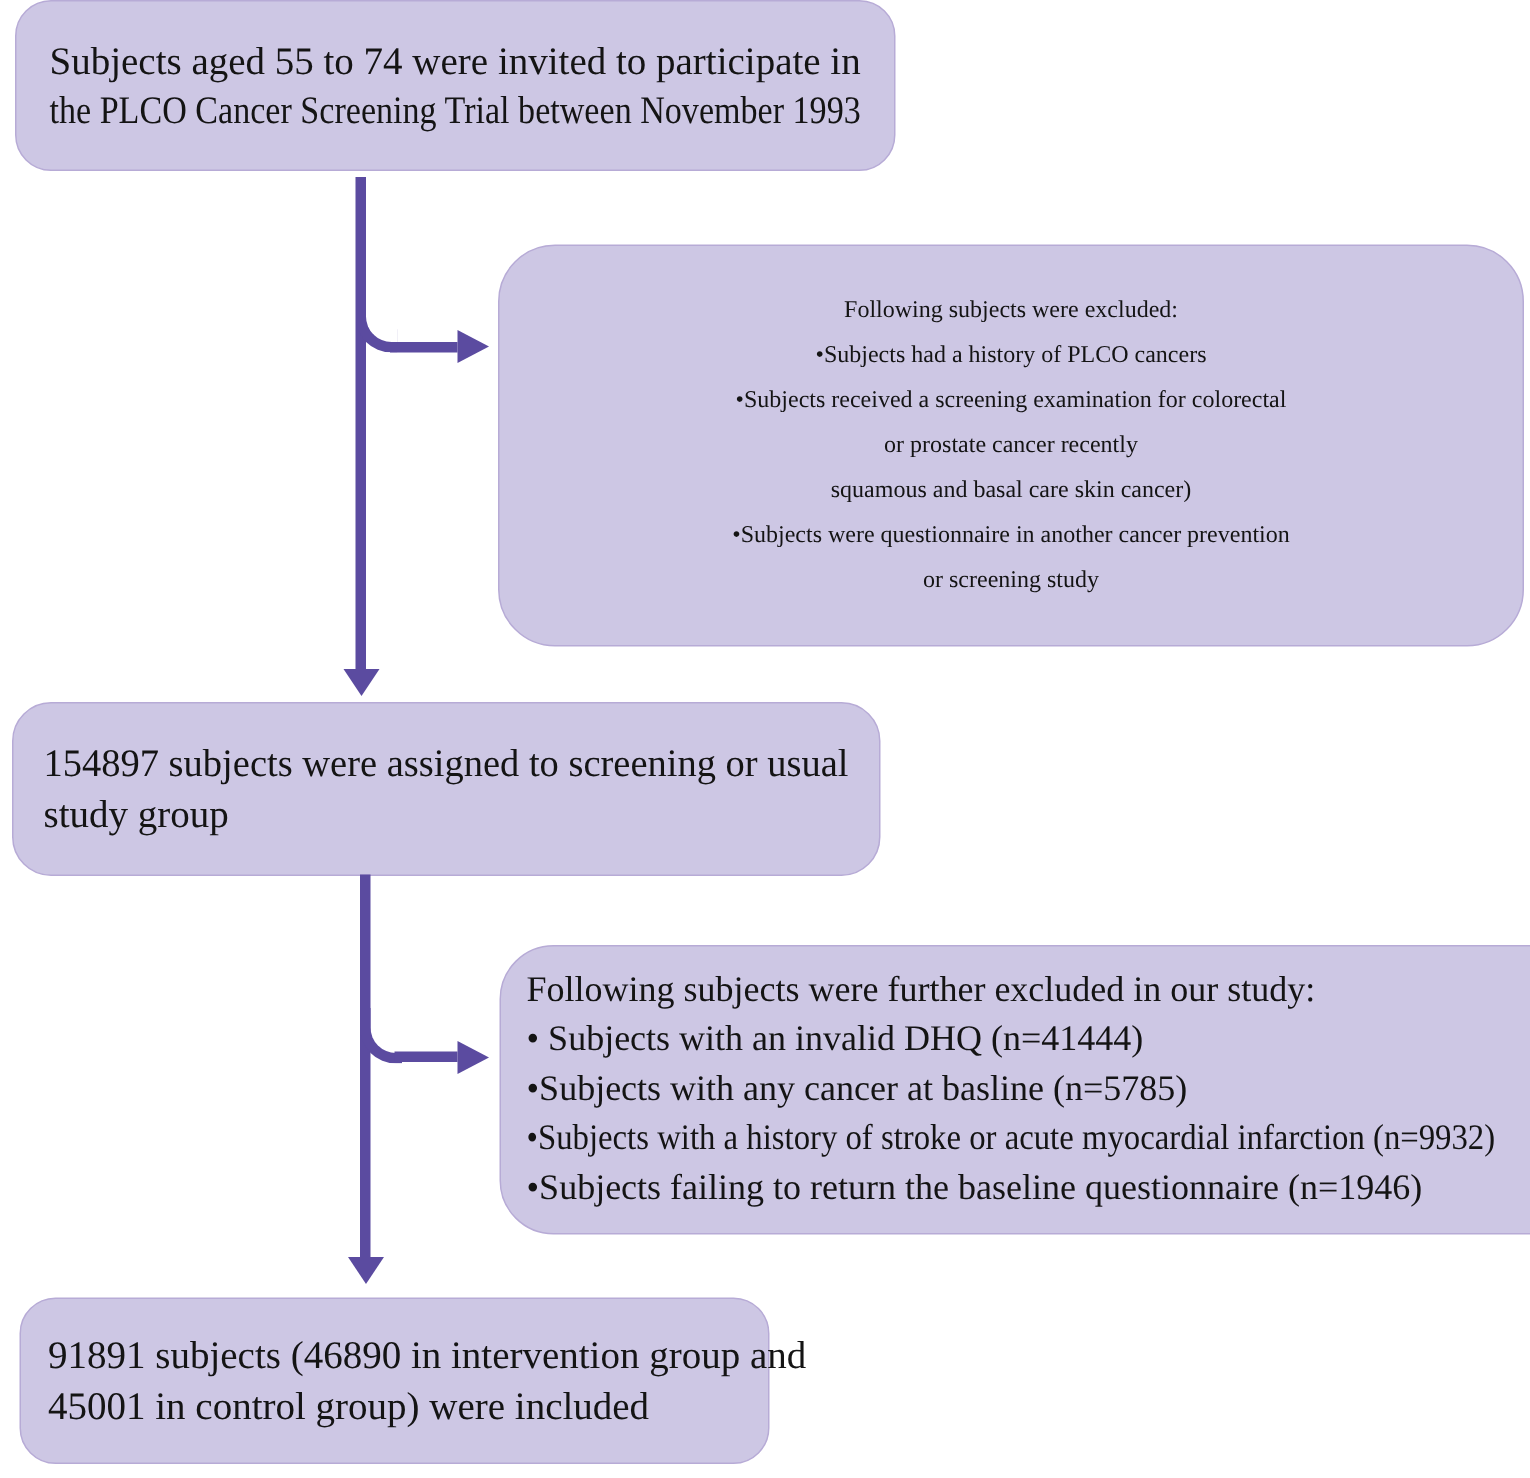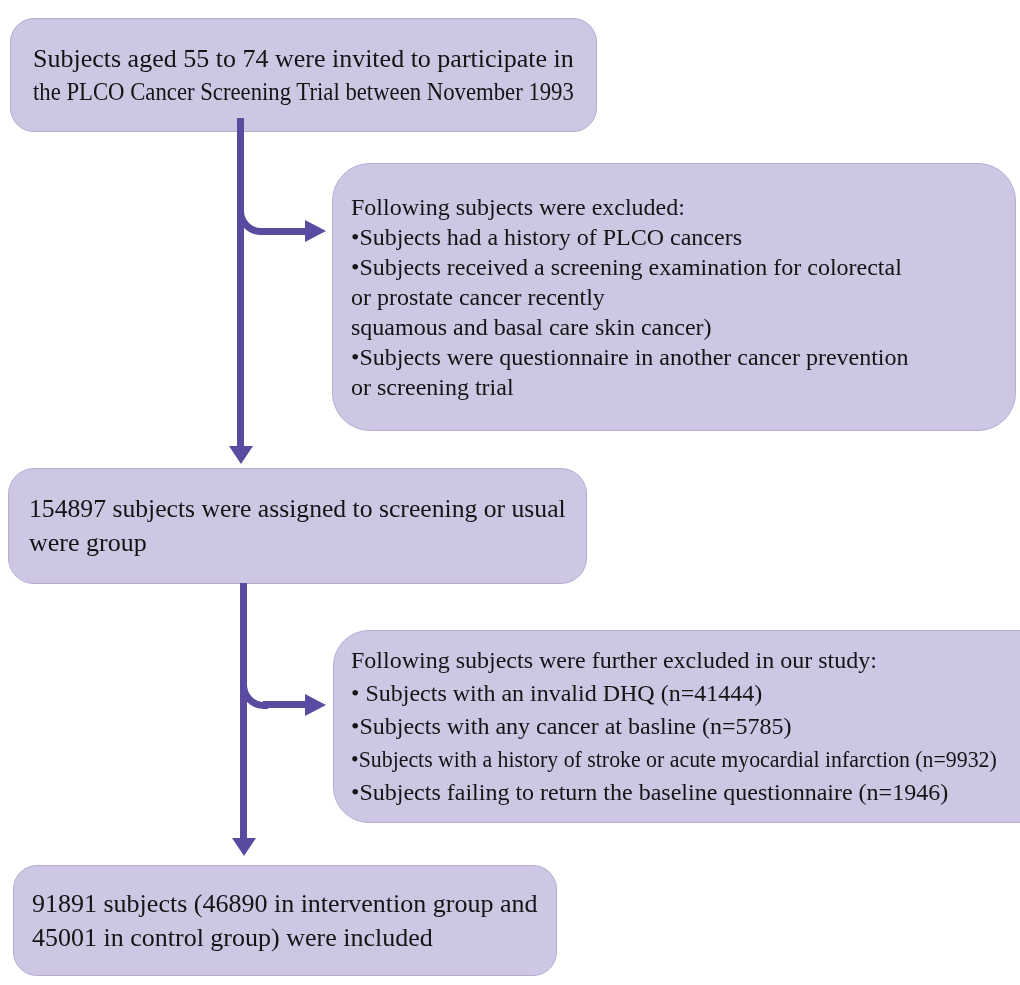"Subjects aged 55 to 74" #box-invited { top: 18px -> 0 }
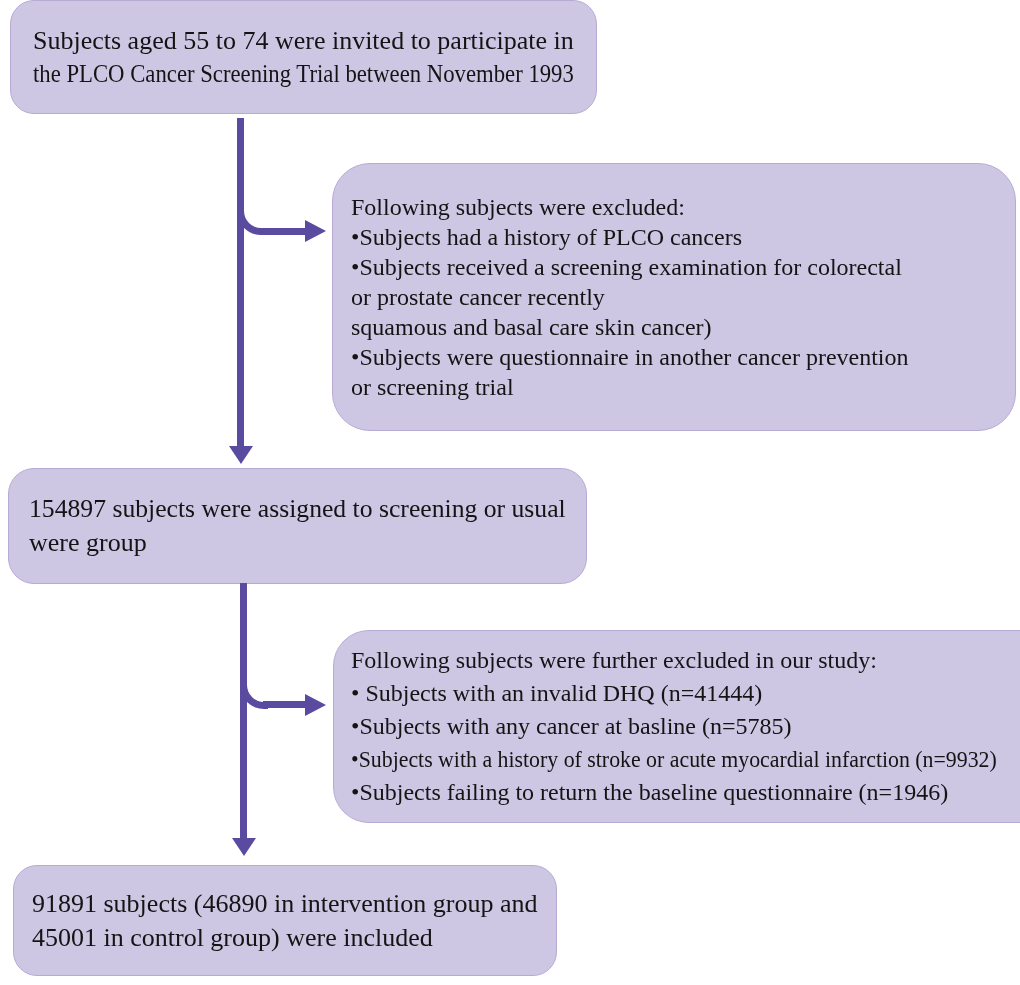"Following subjects were excluded:" #box-excluded1 { align-items: none -> center; font-size: 24px -> 16px }
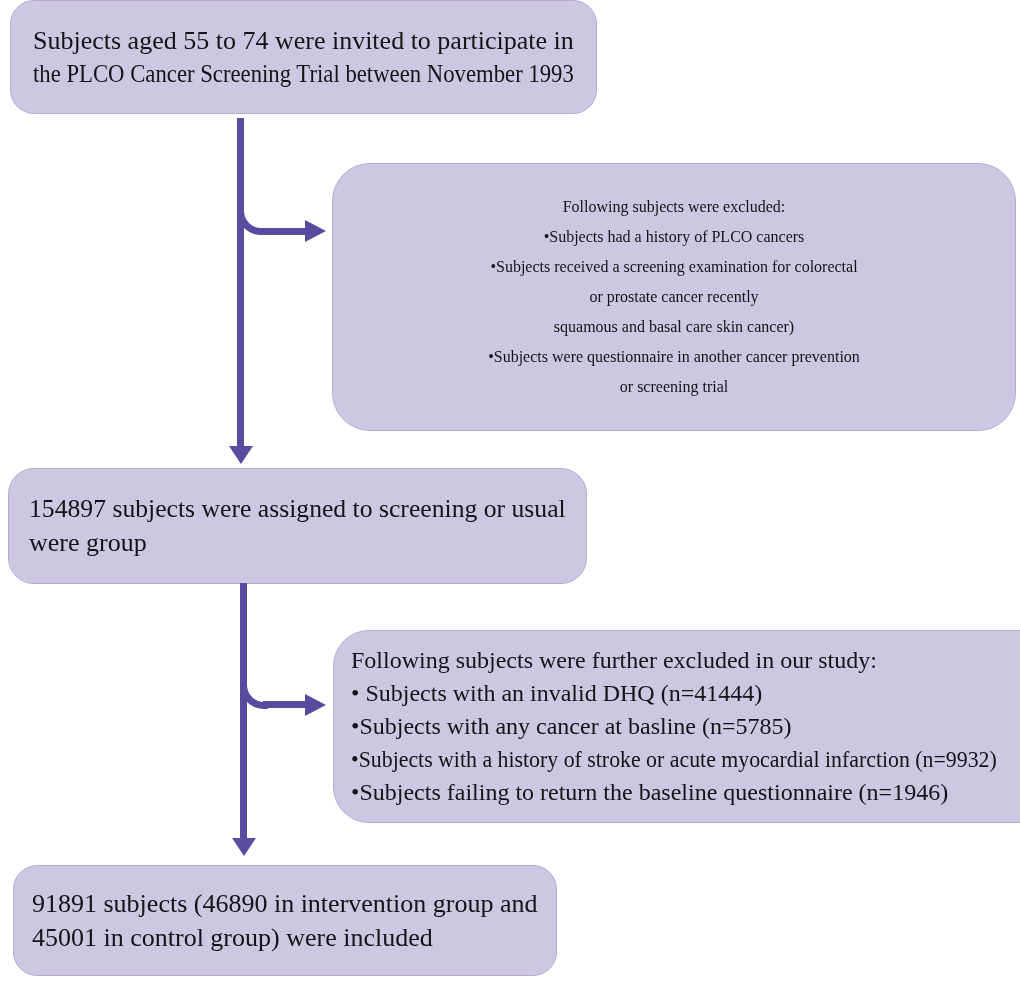"or screening trial" div.line { text: trial -> study }
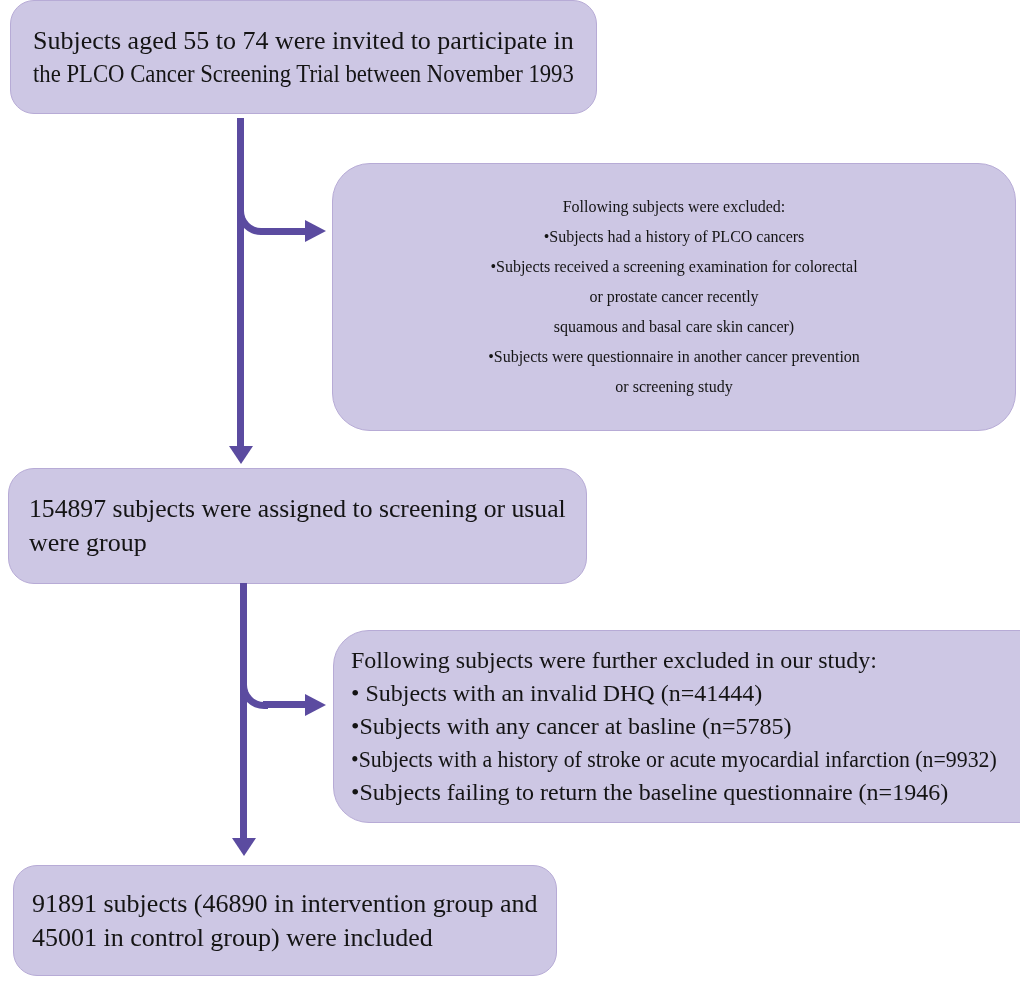"were group" div.line { text: were -> study }
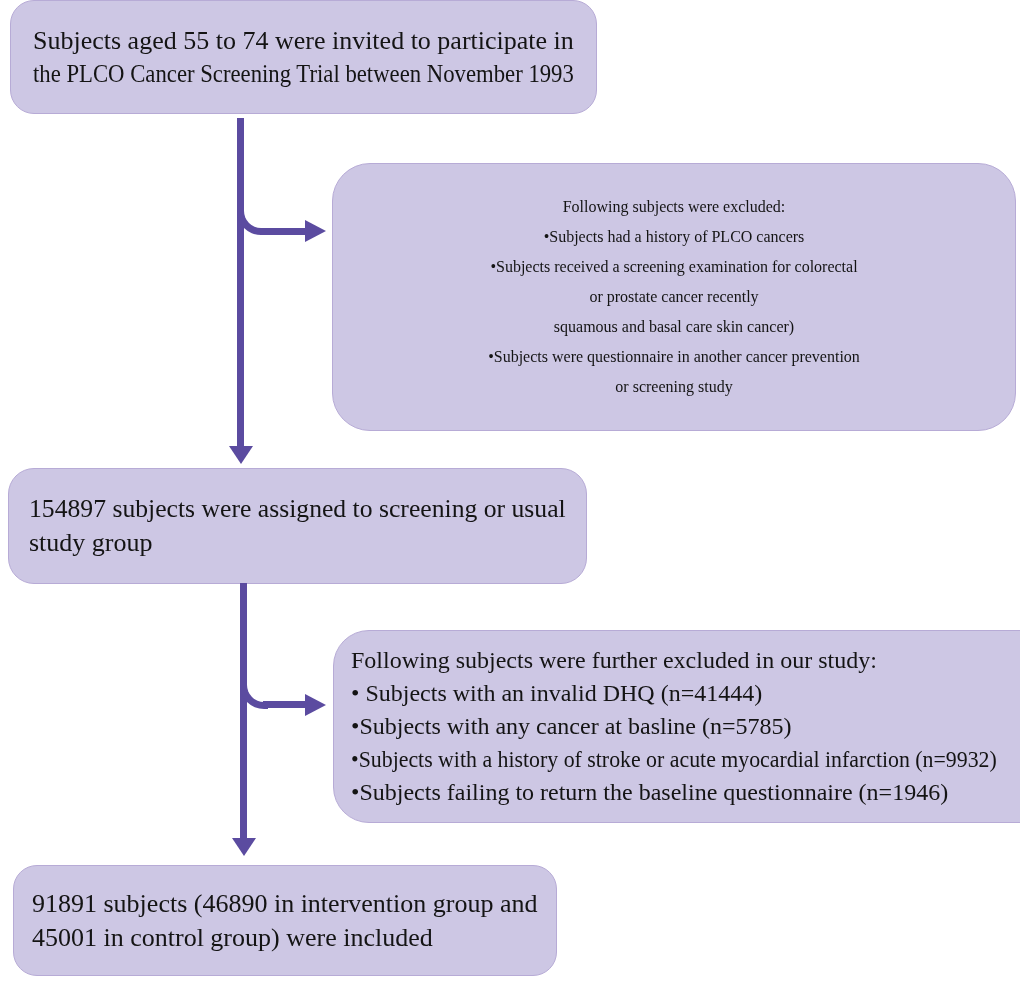"91891 subjects (46890 in intervention" #box-included { width: 544px -> 500px }
